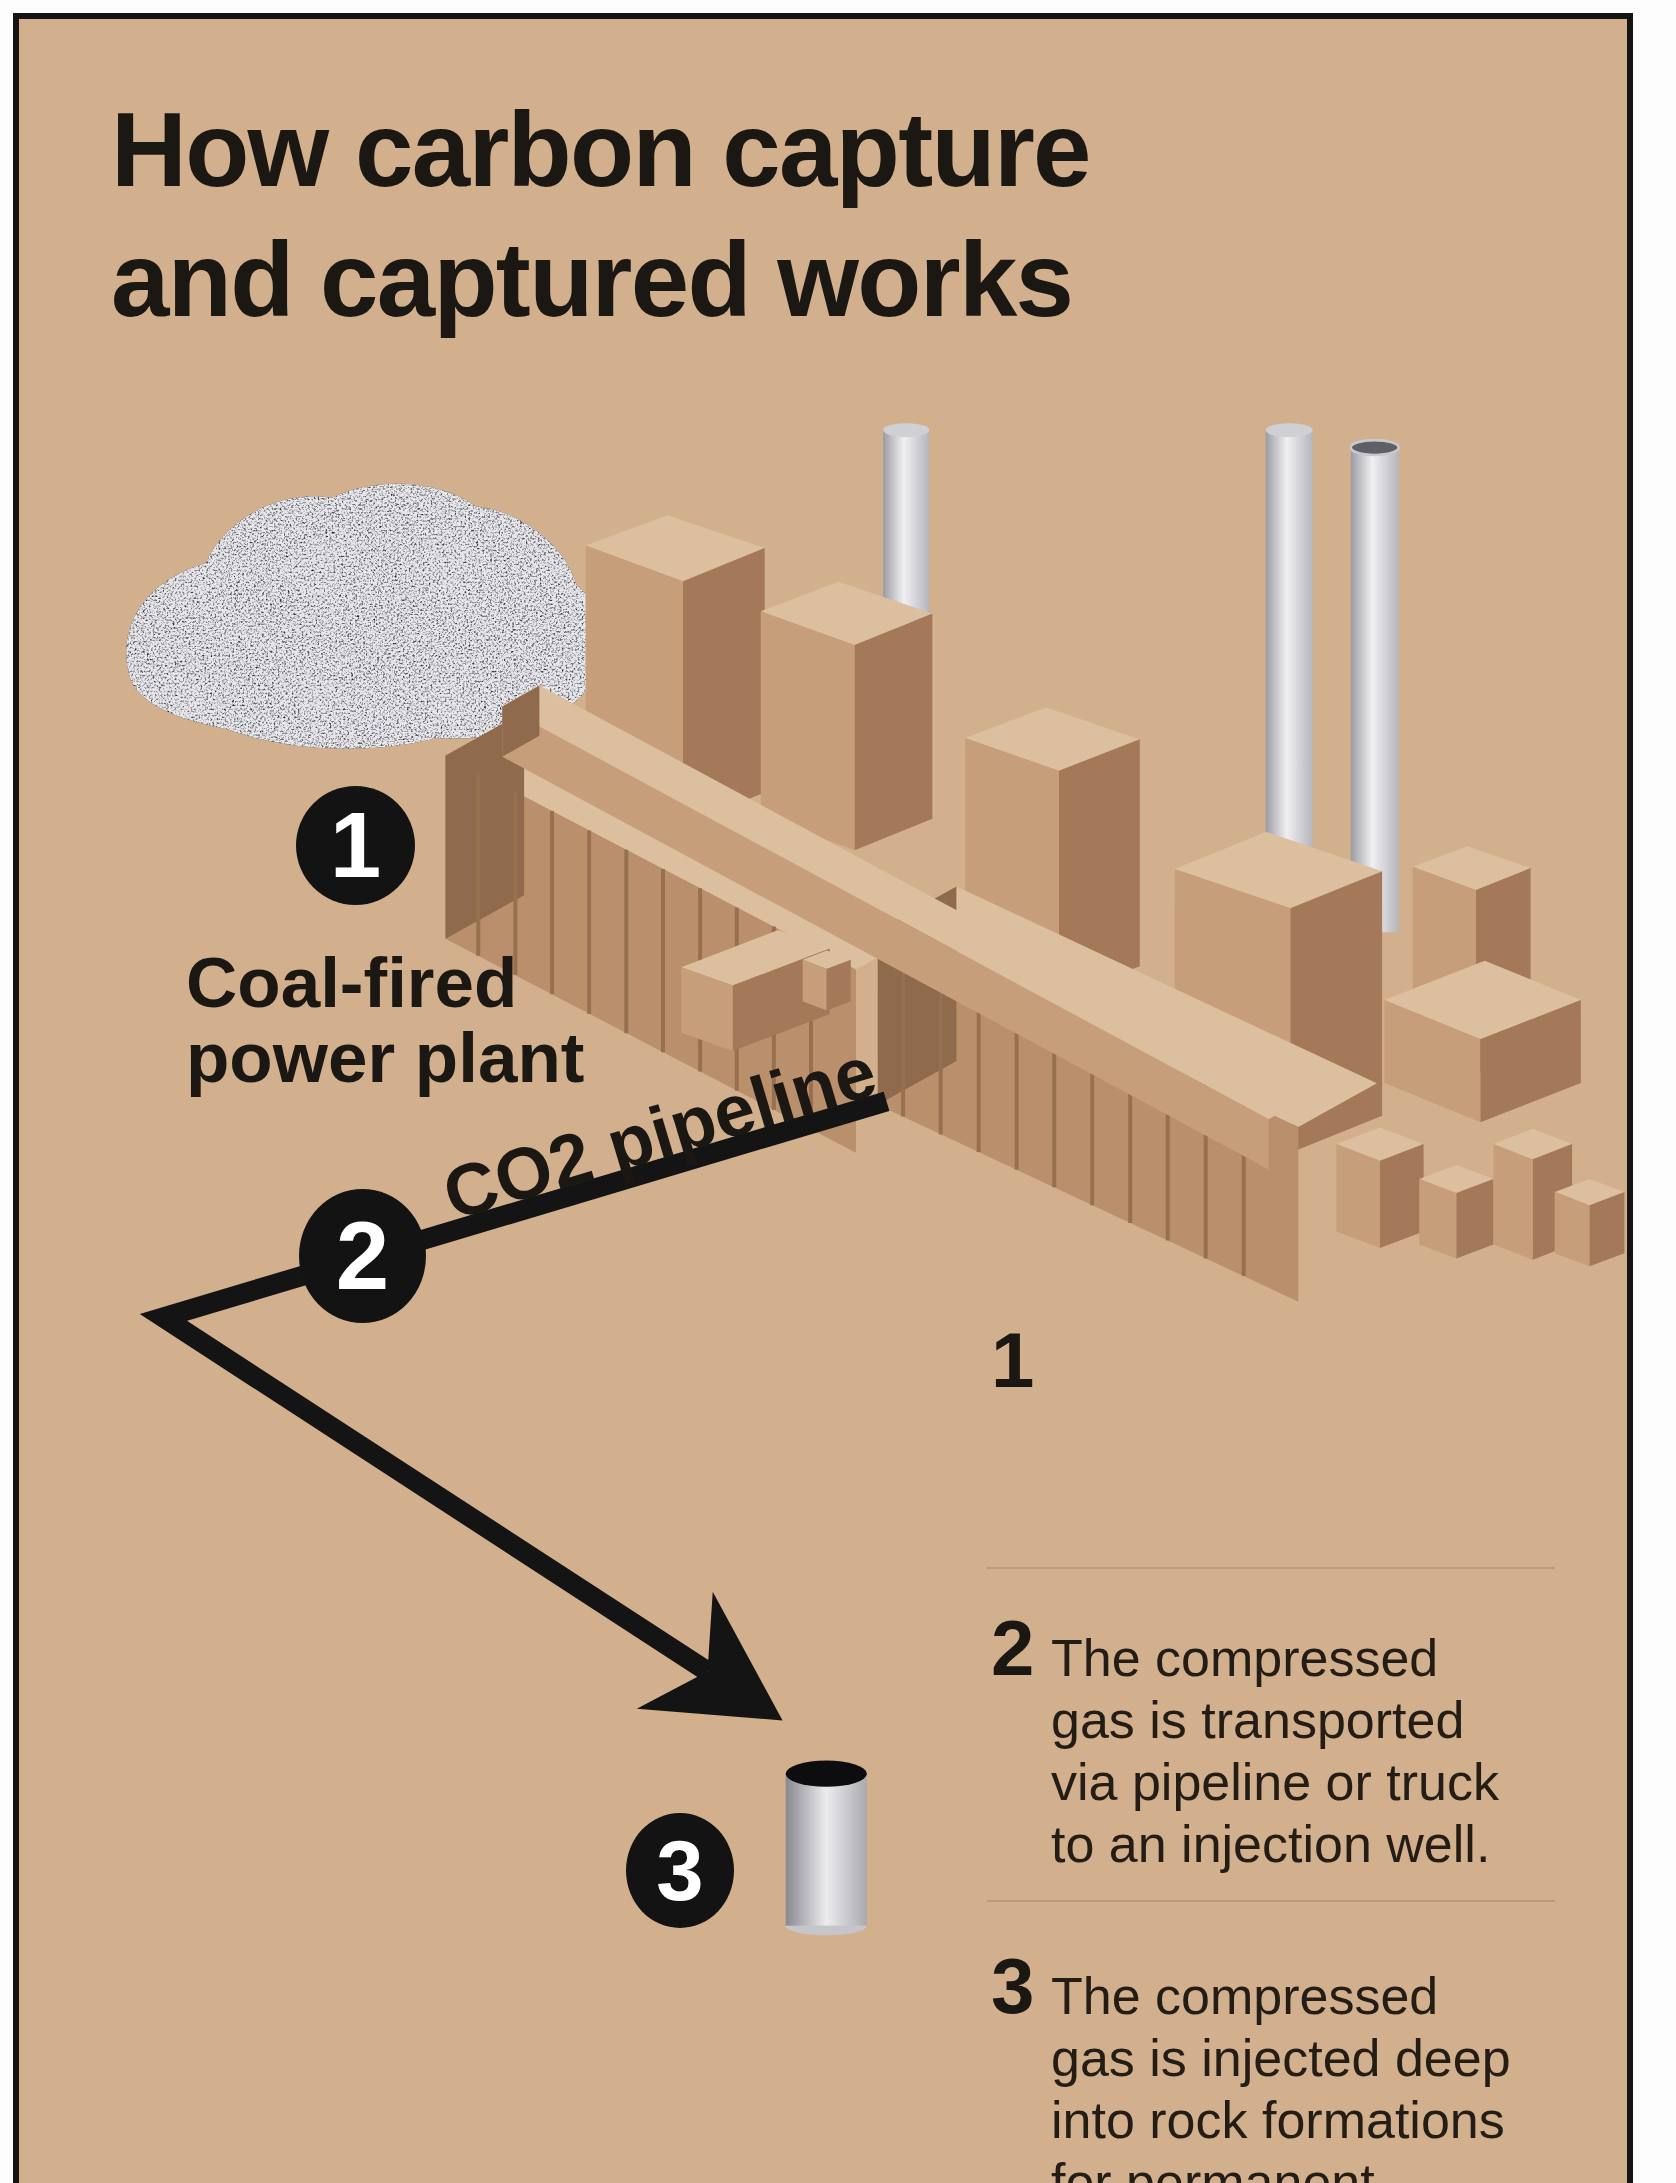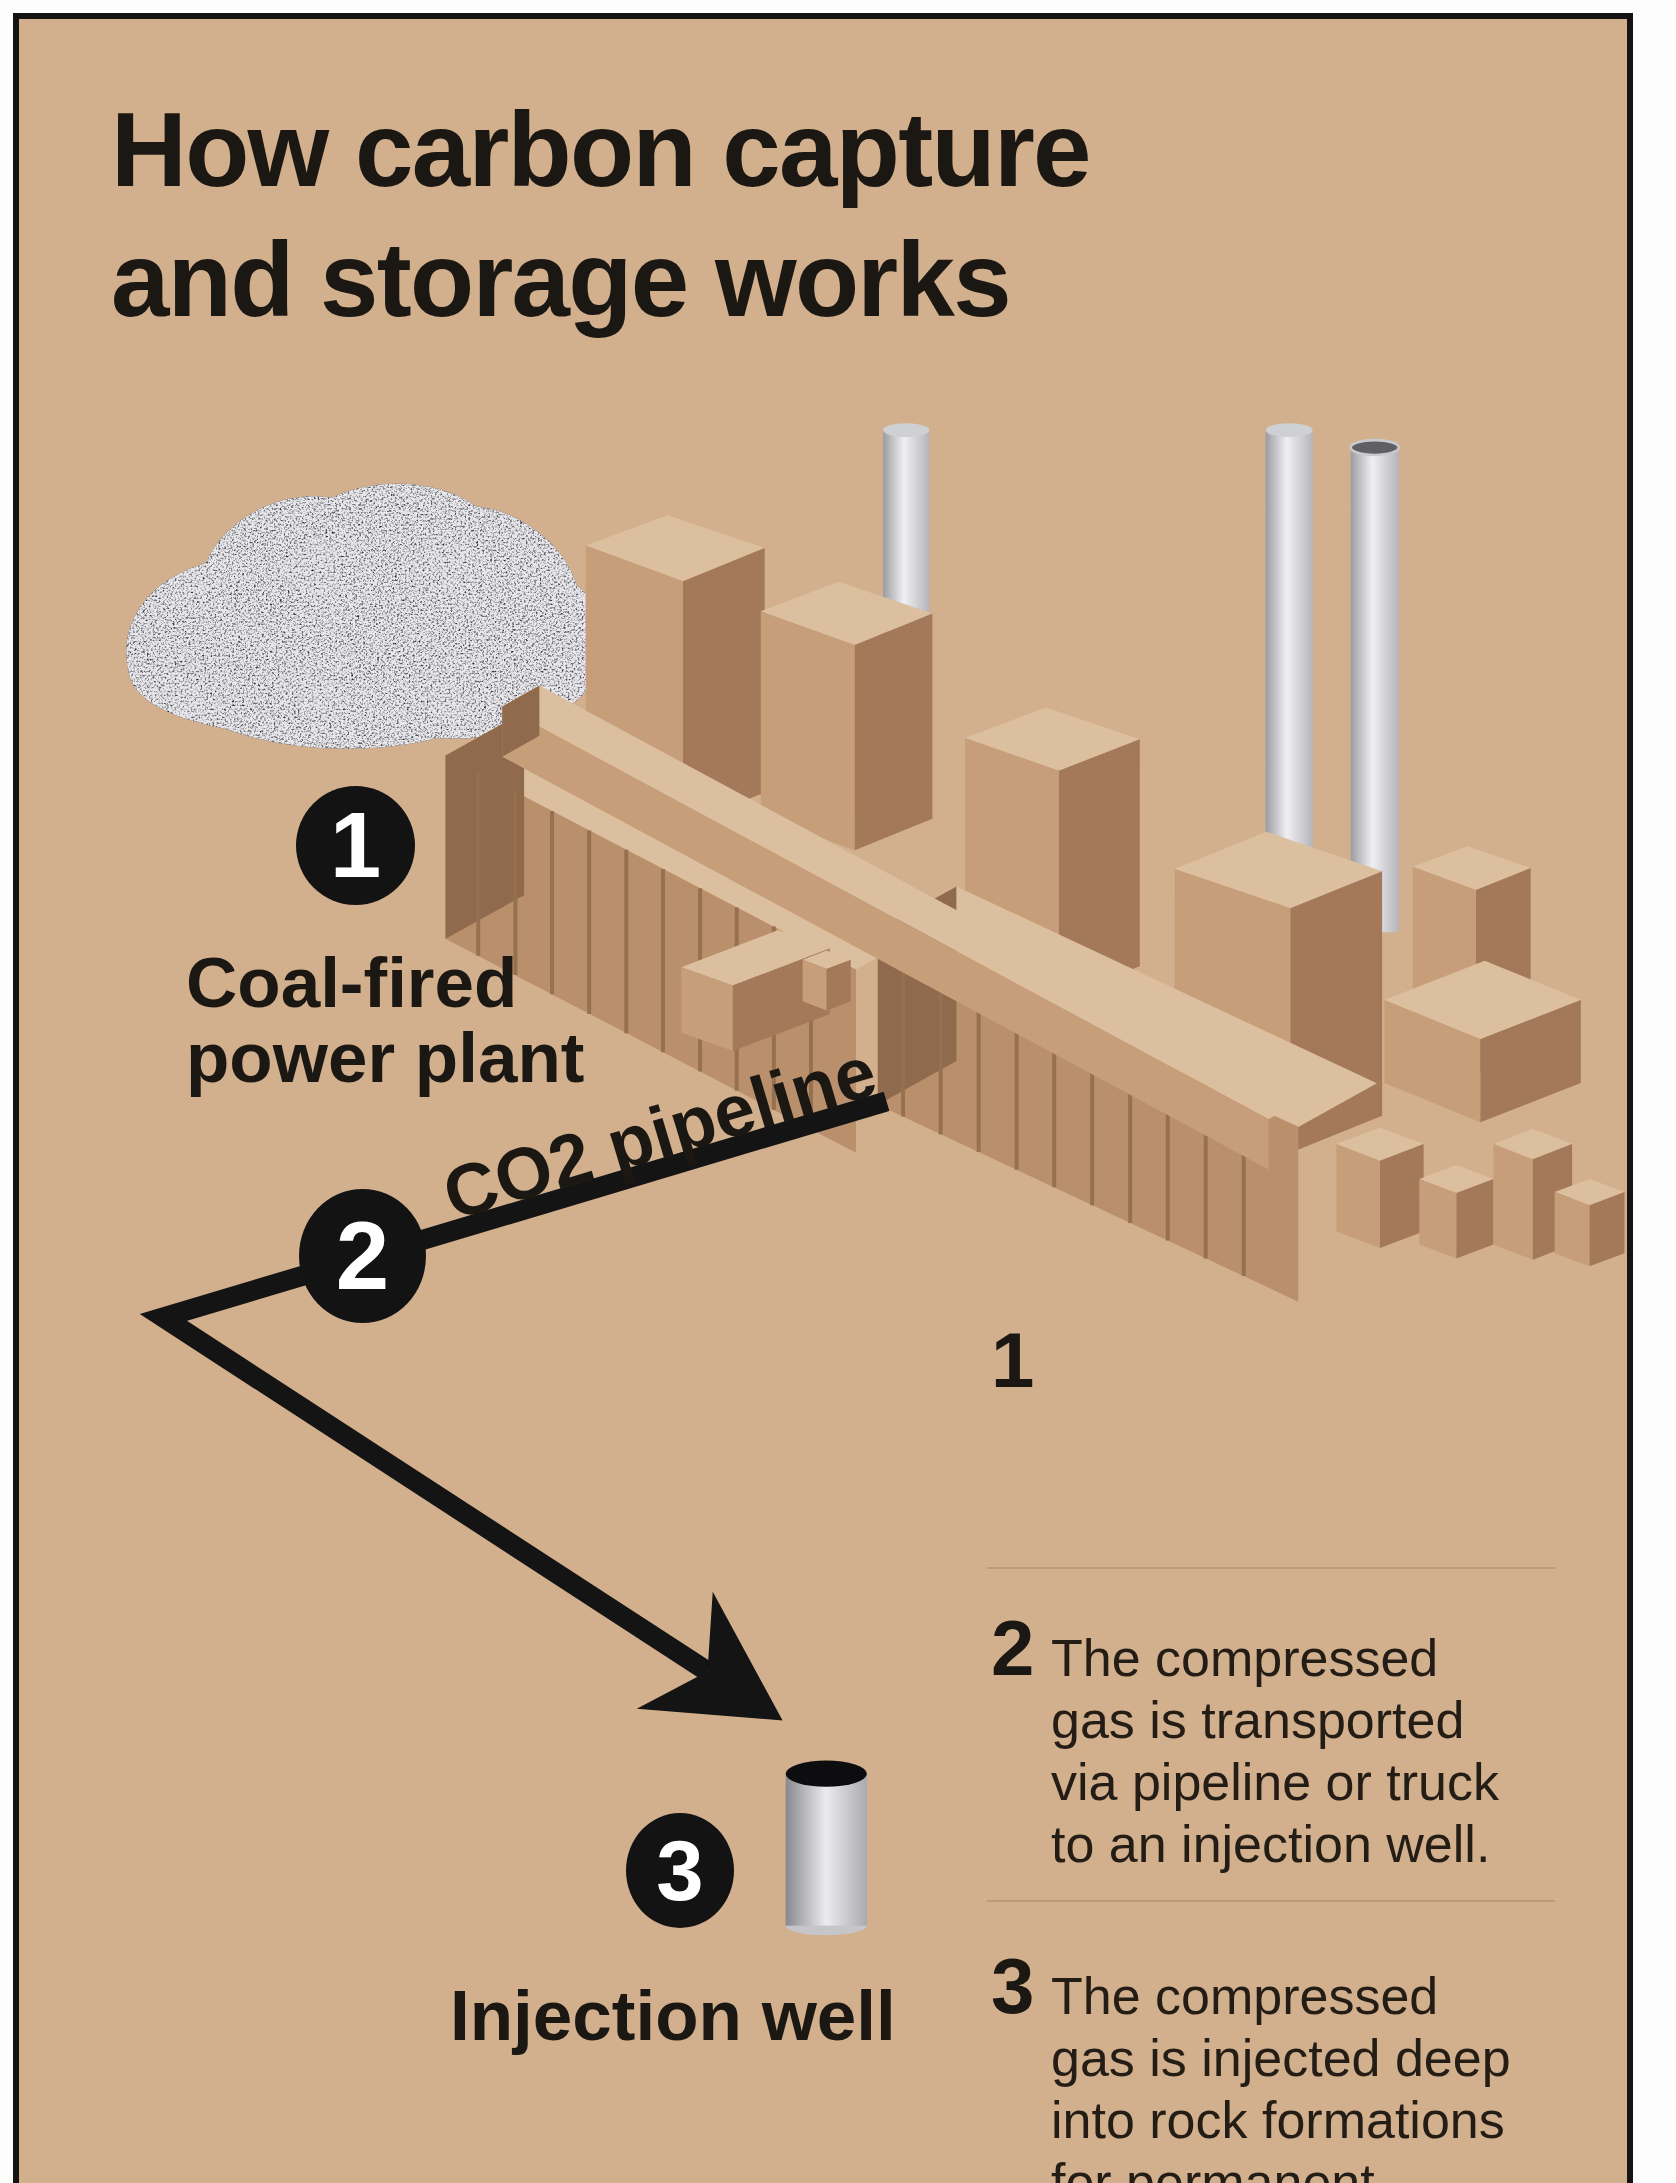"How carbon capture" h1 { text: storage -> captured }
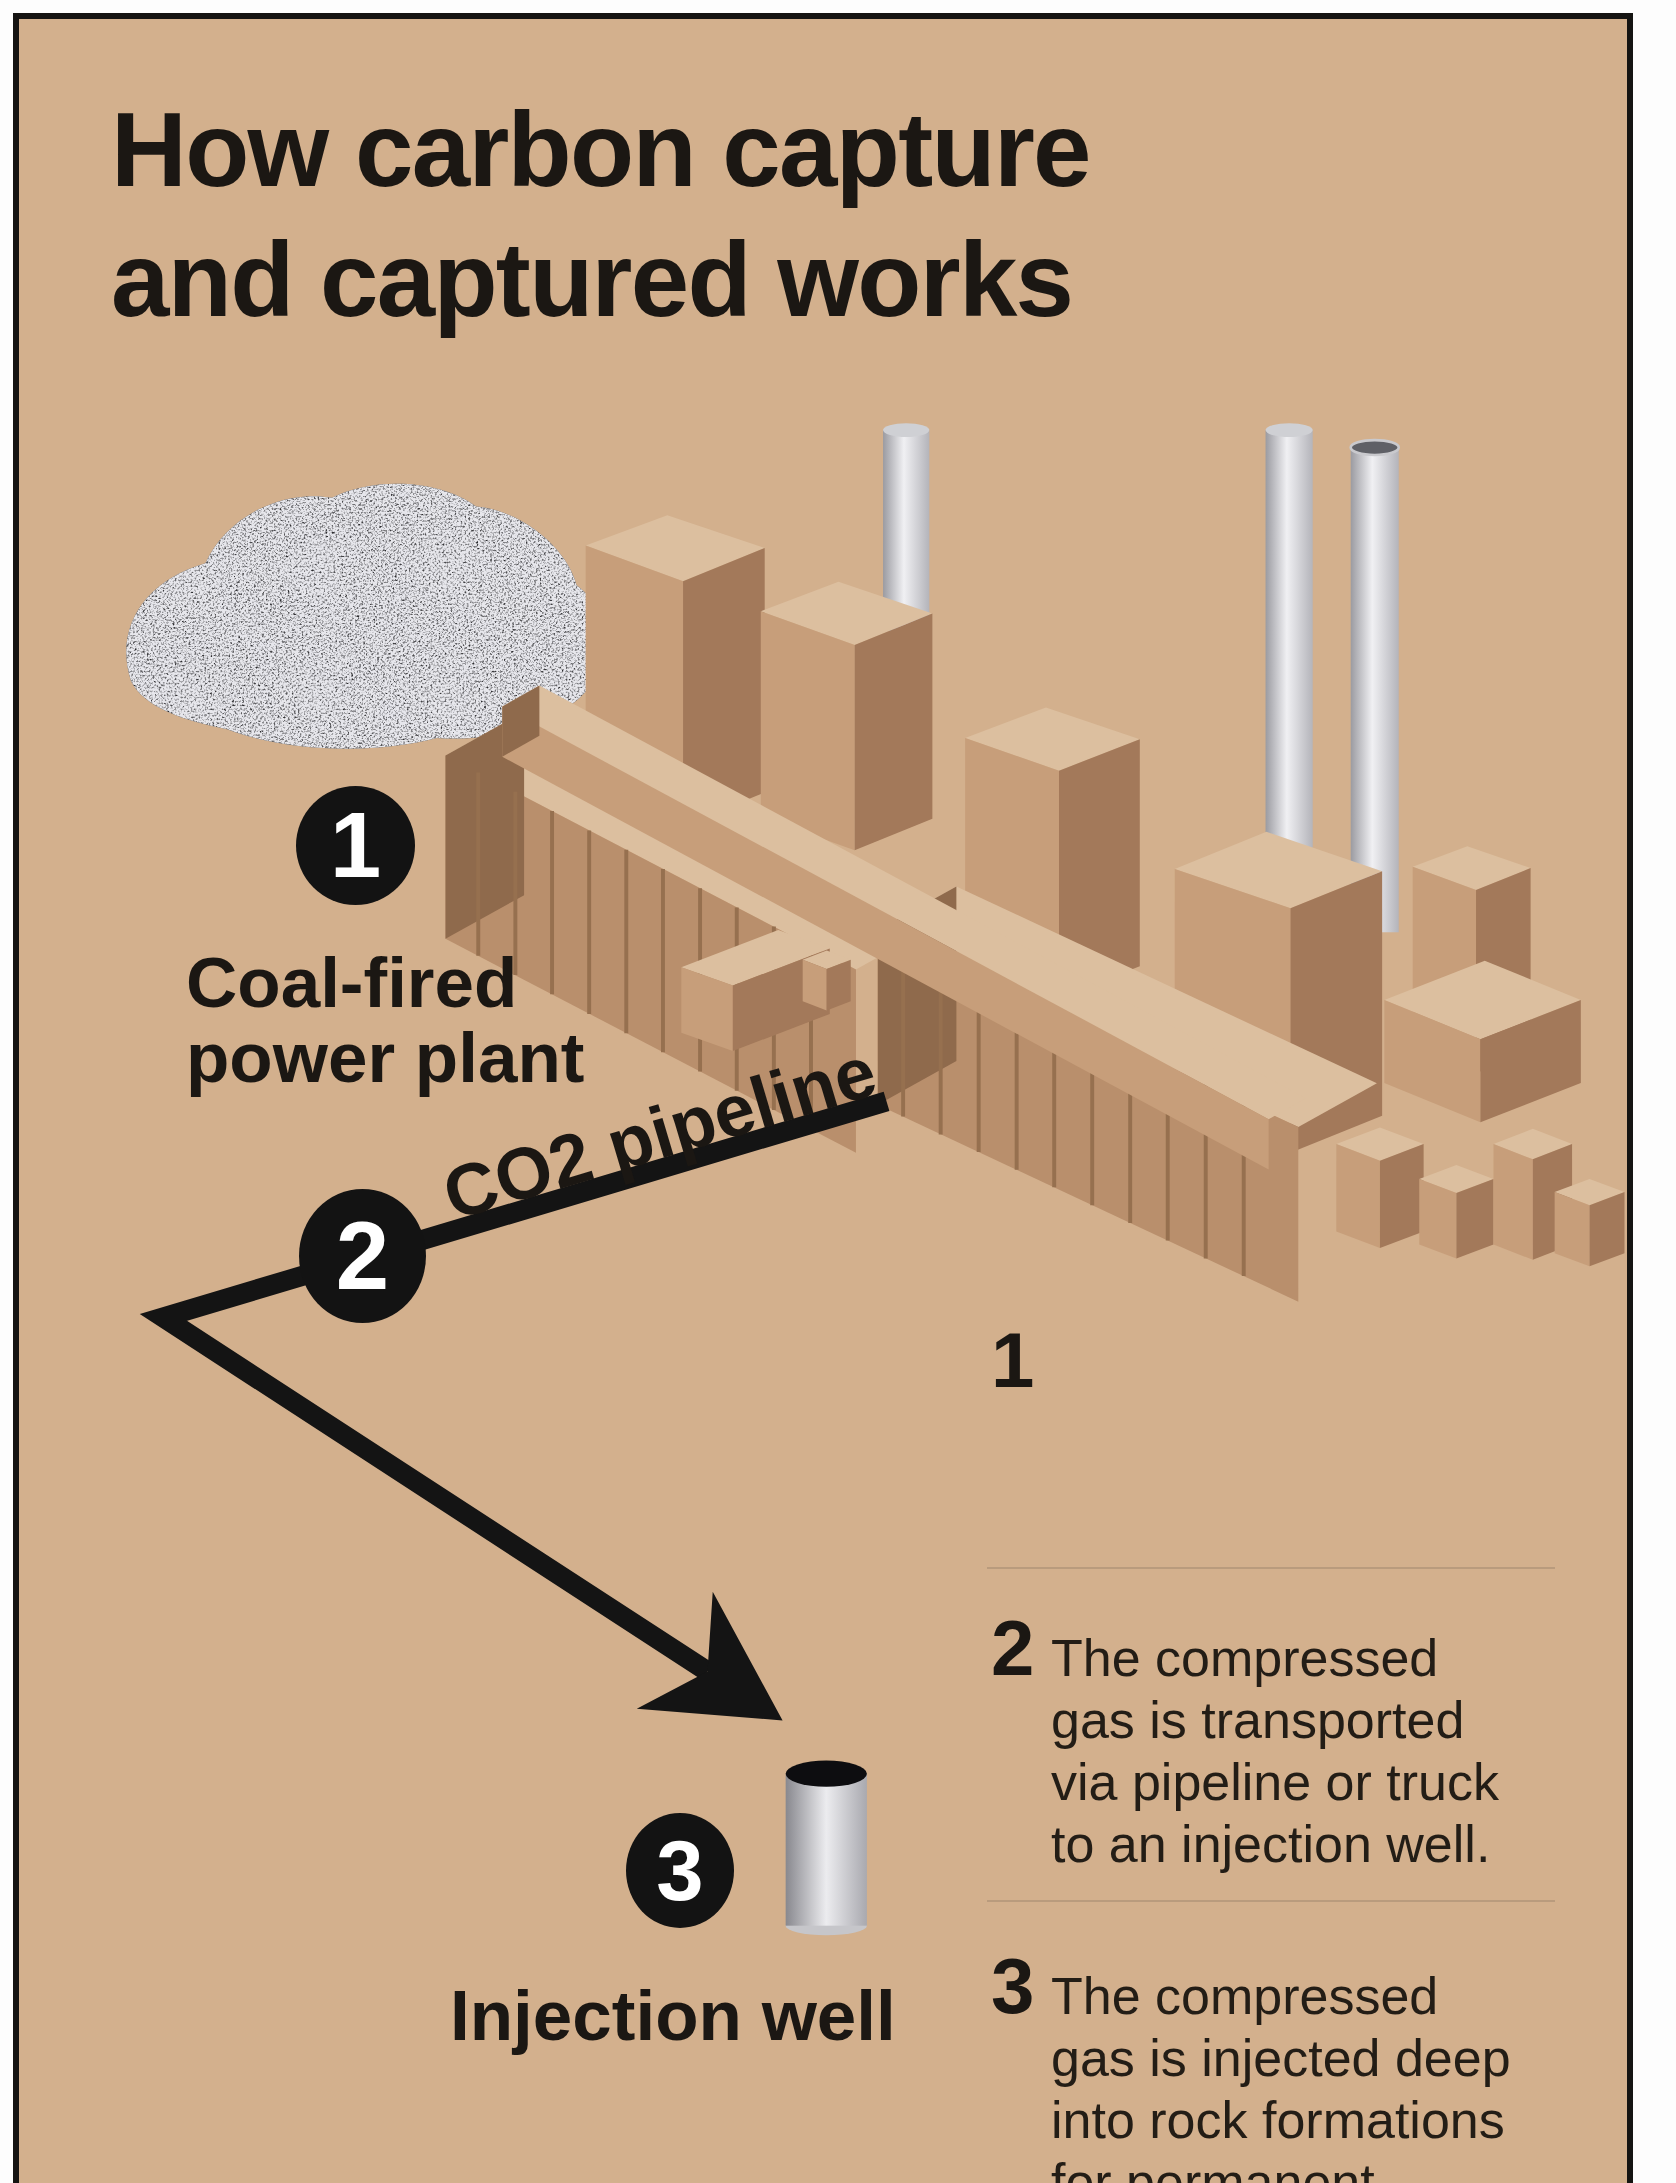"Injection well" div.diagram-label { html: <div>Injection well</div> -> none }
